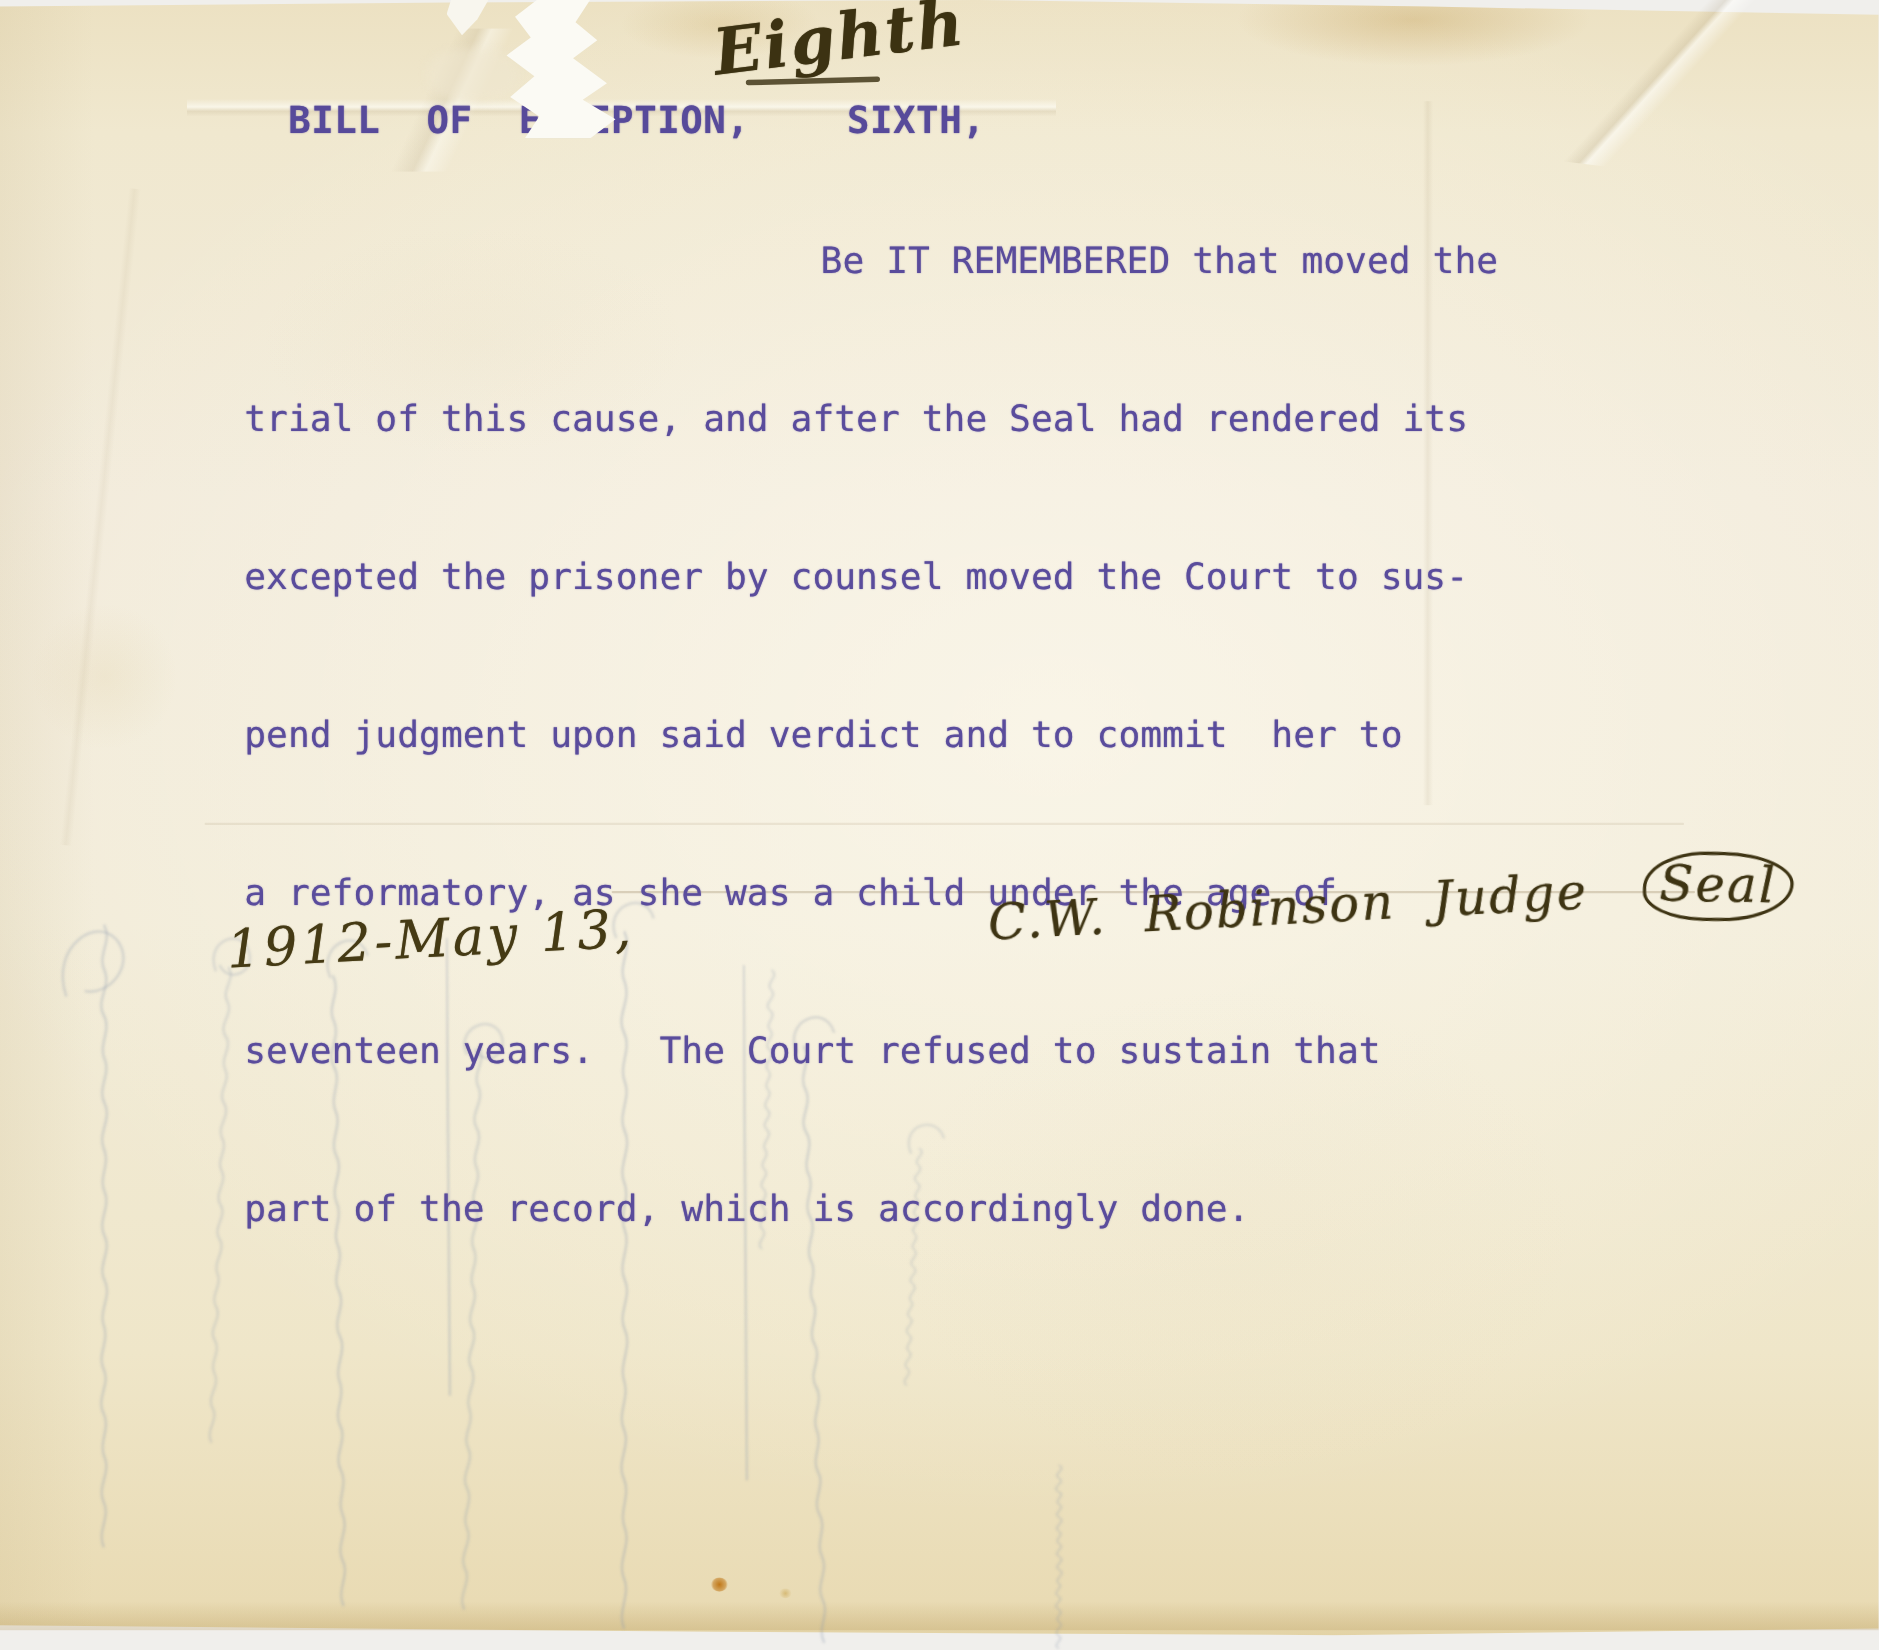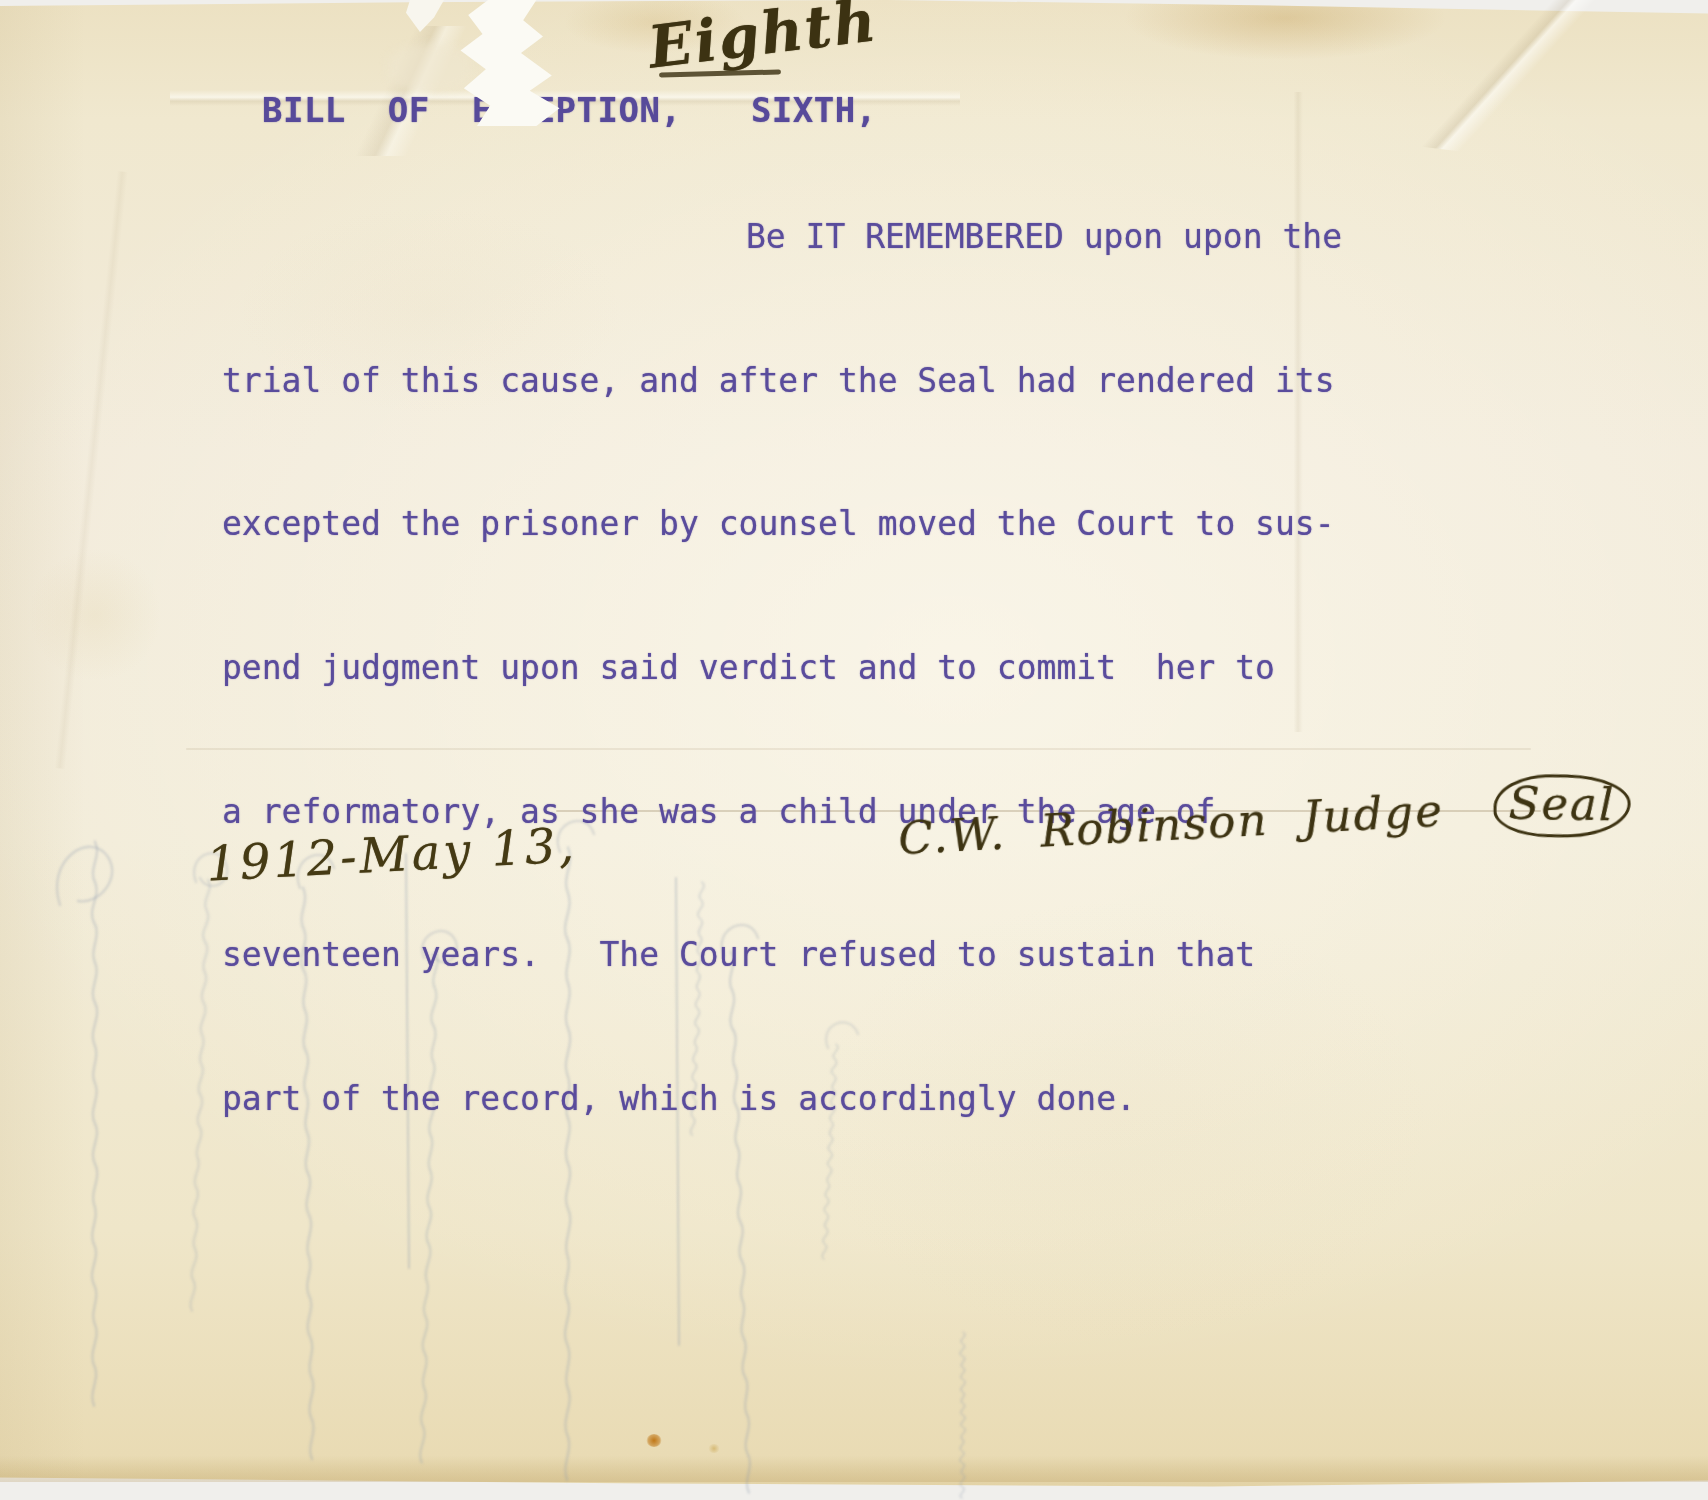"SIXTH," .struck-wrap { left: 447px -> 466px }
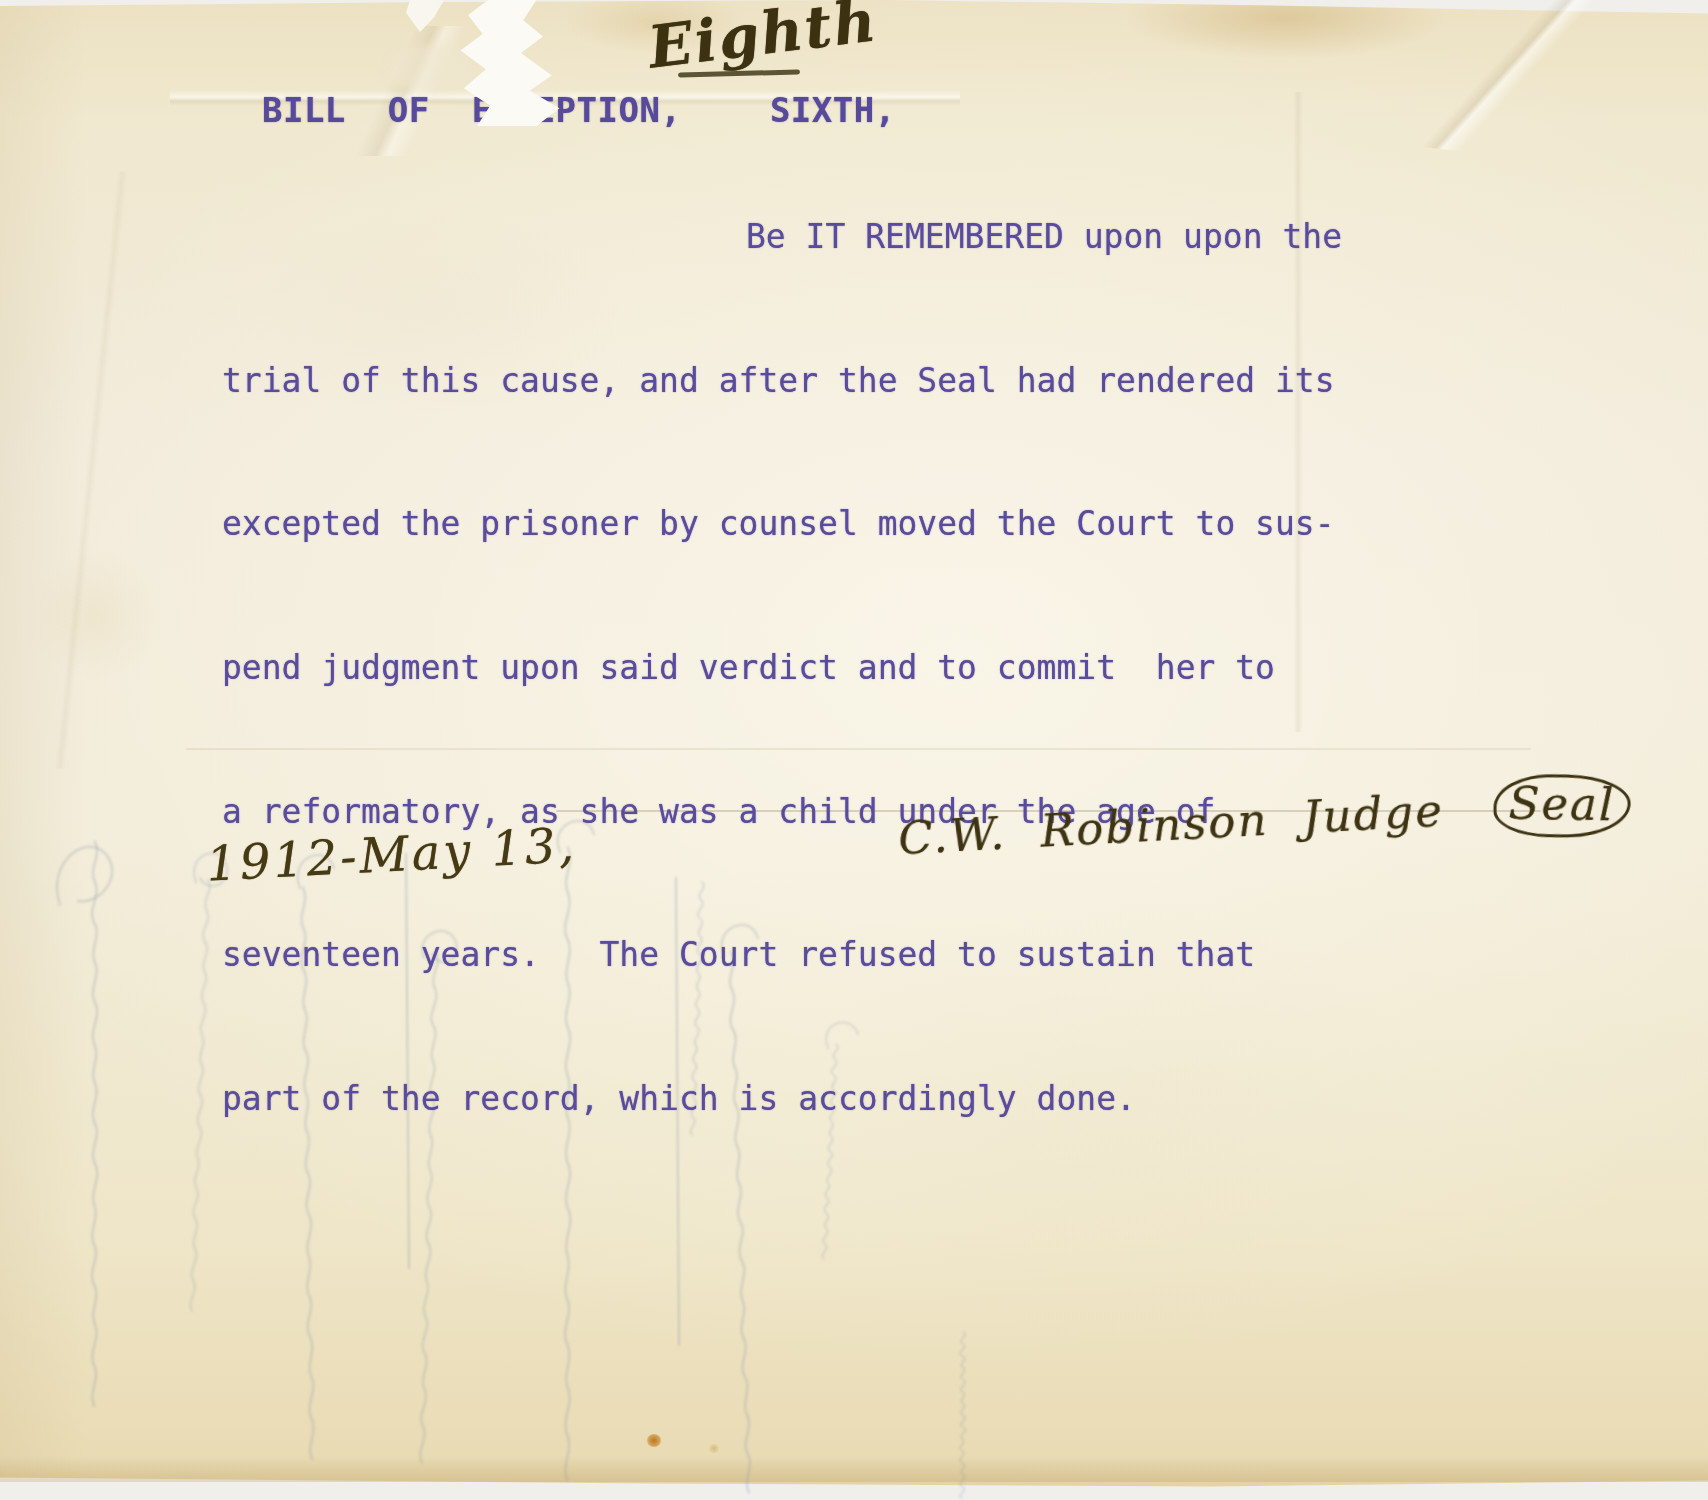"Be IT REMEMBERED upon upon" div.typed-line { text: upon upon -> that moved }
